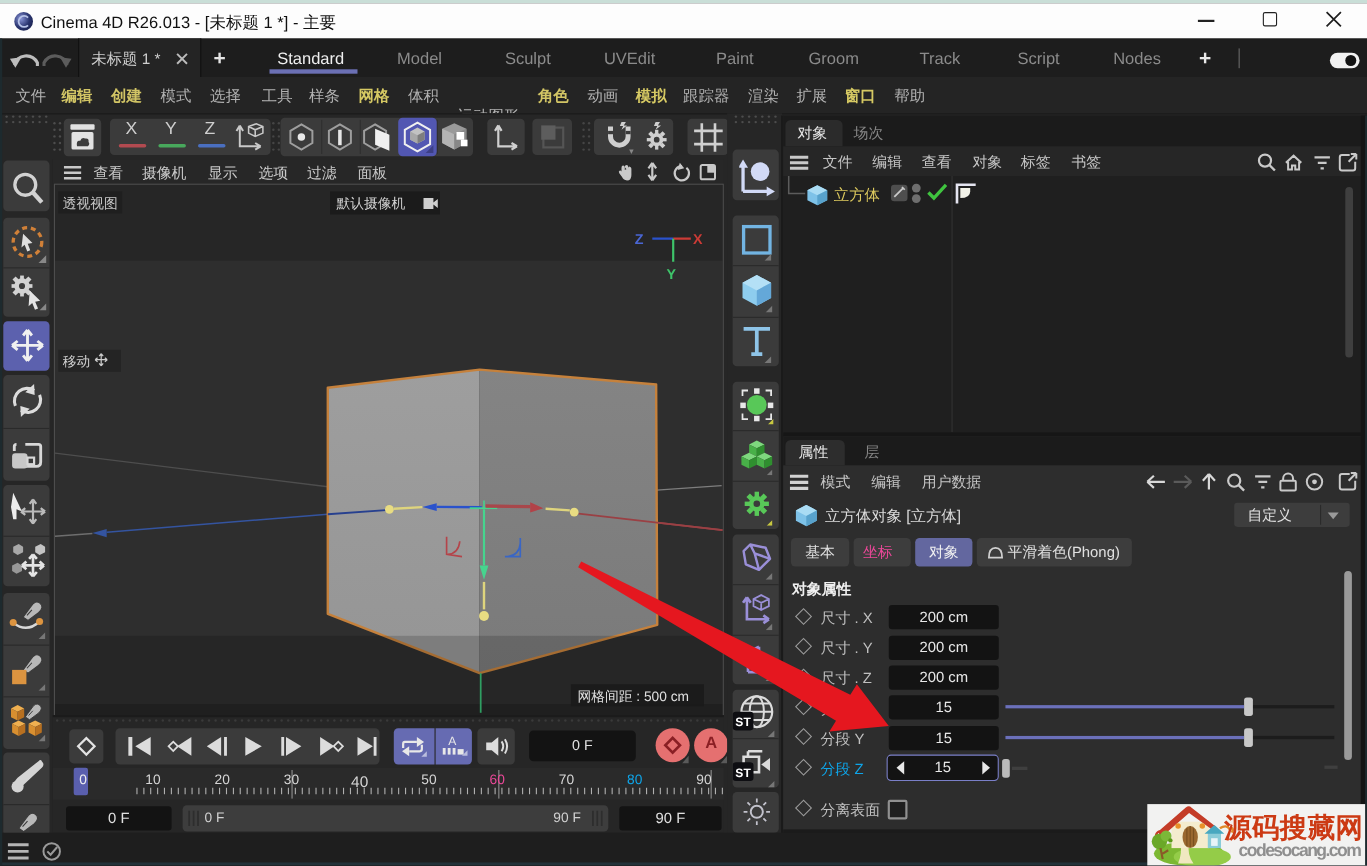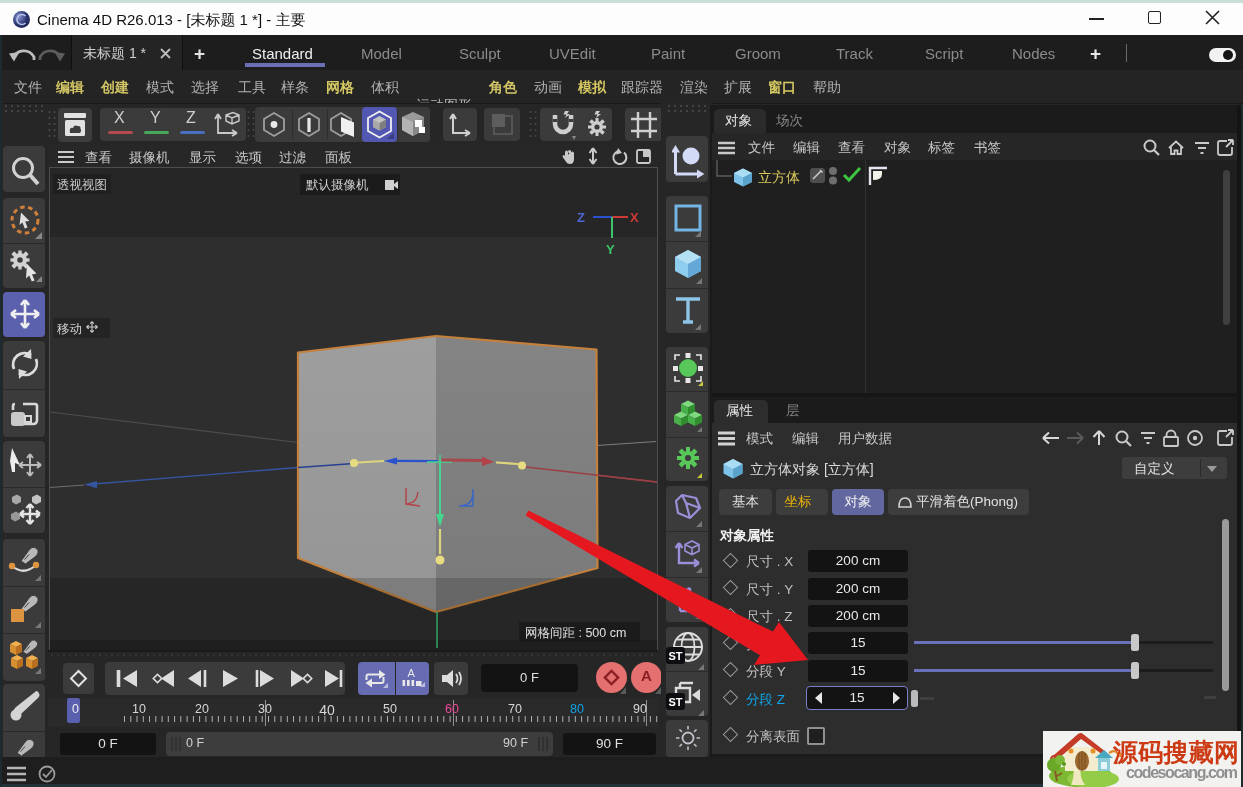"坐标" div.txt { color: #eab308 -> #ec4899 }
